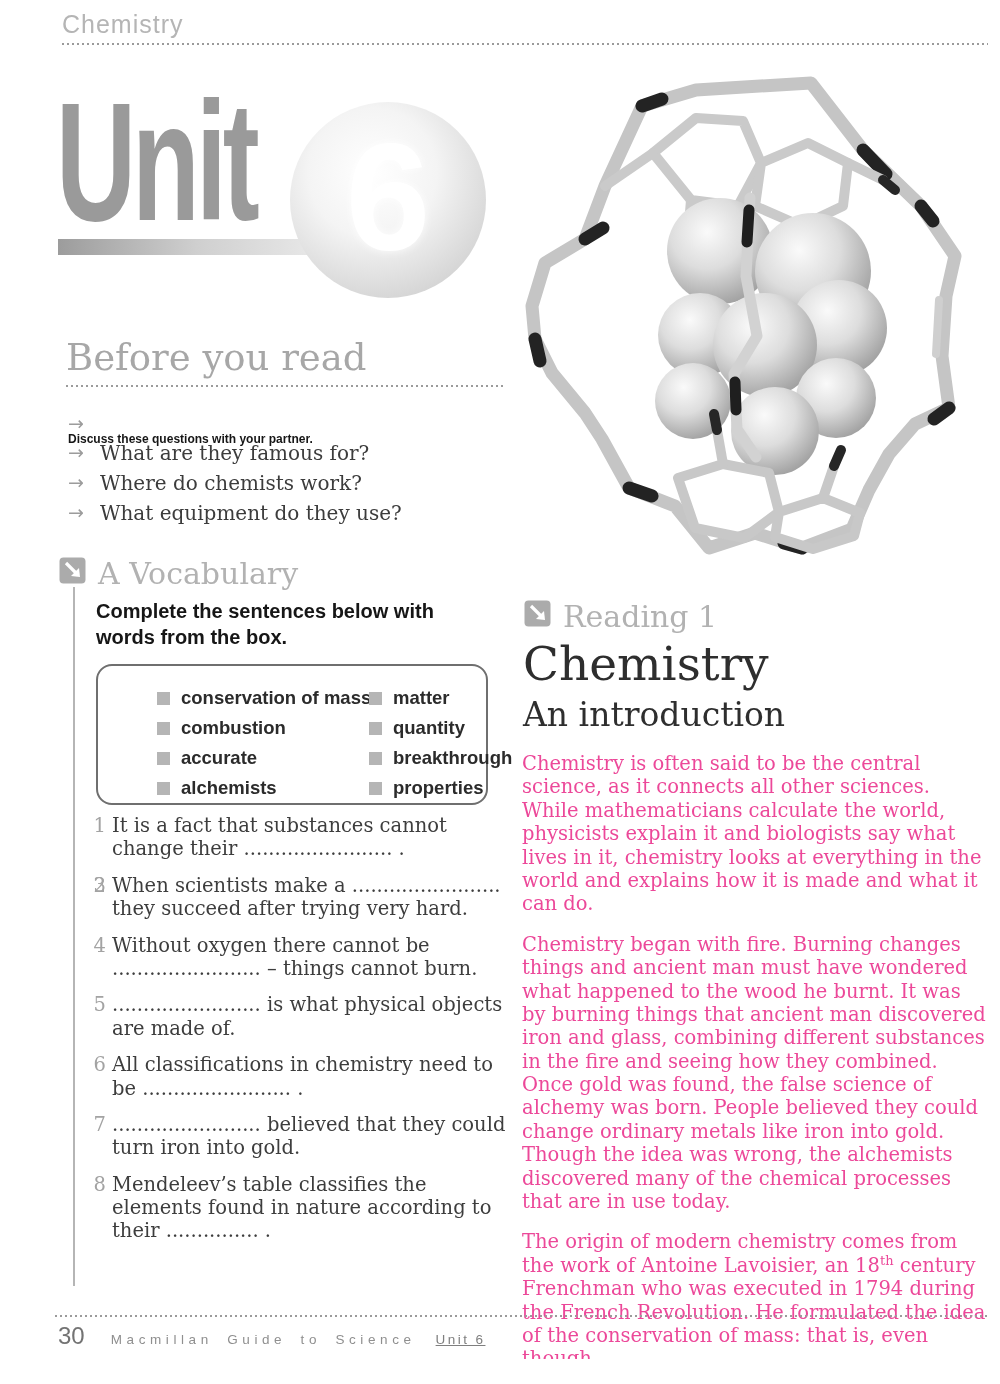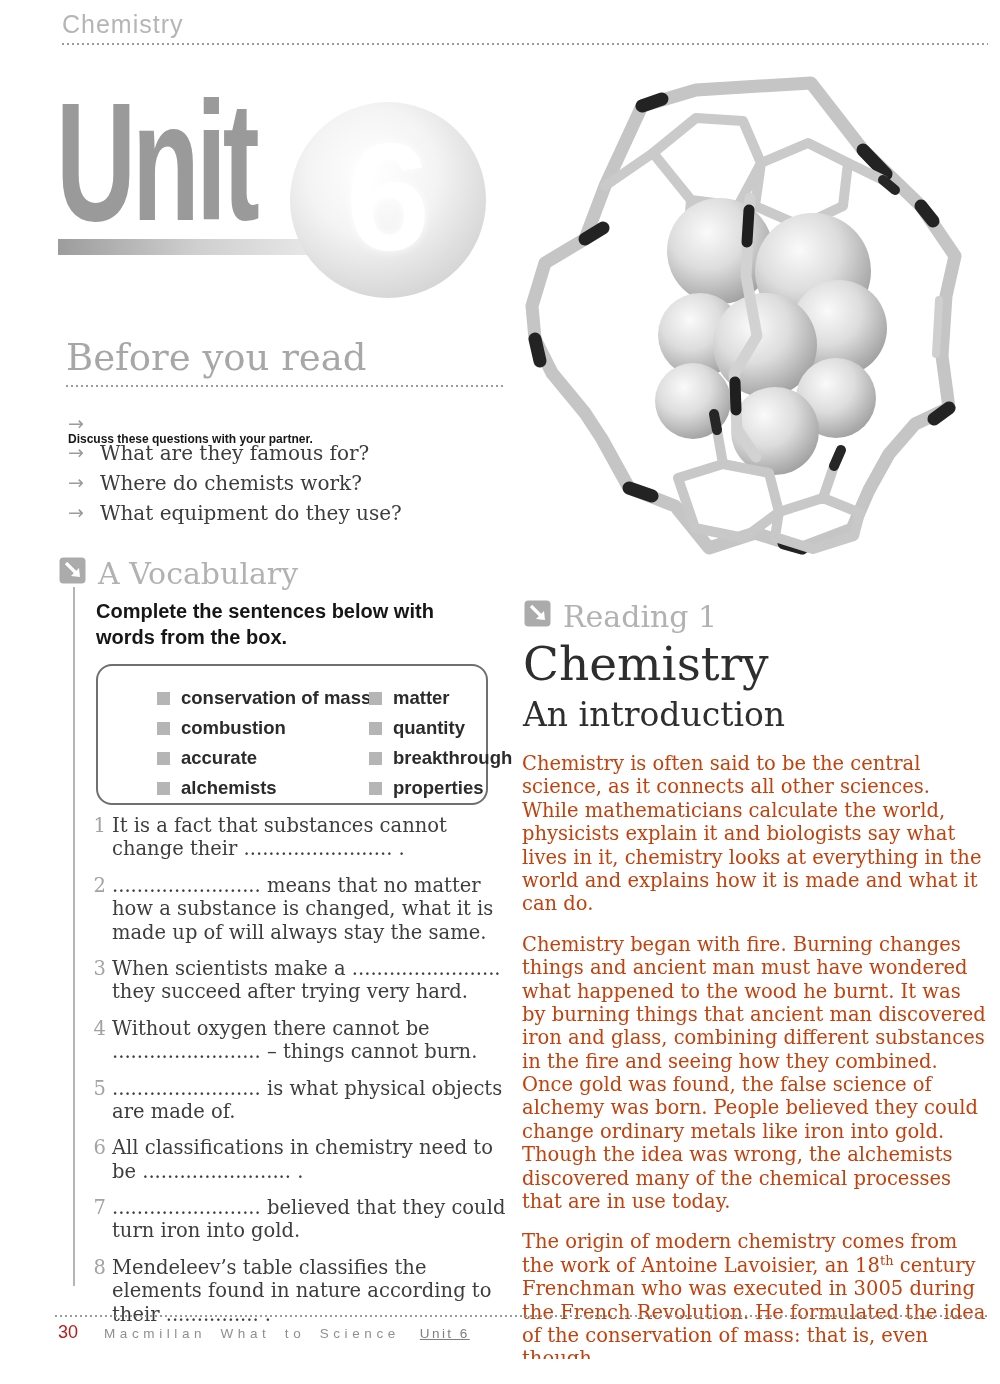"Chemistry is often said to" .read-body p { color: #c2410c -> #ec4899 }
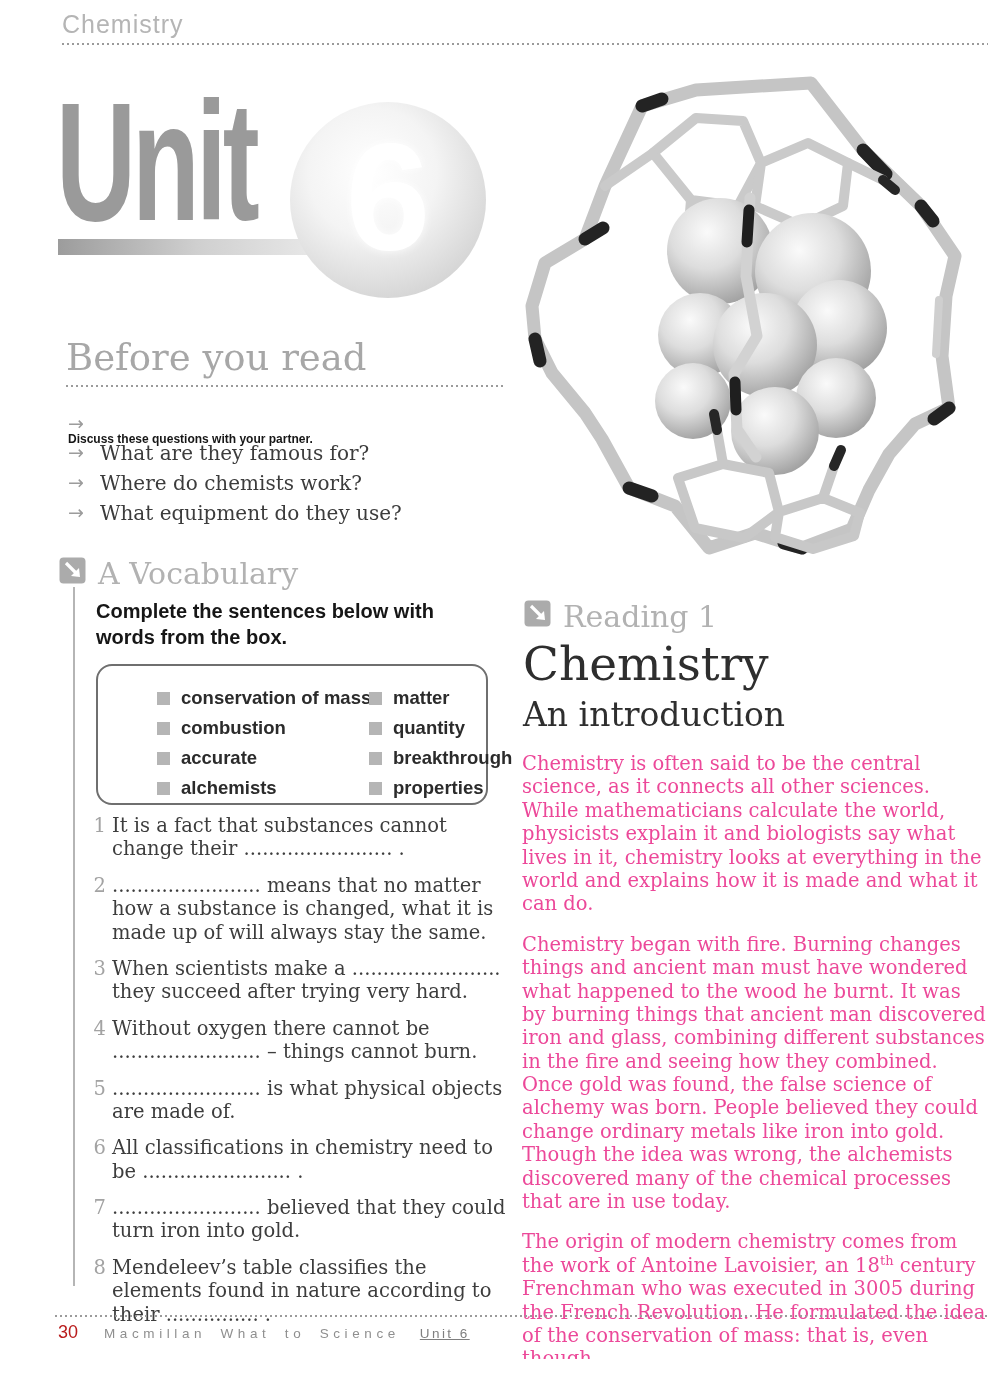"........................ means that no" span { html: <span>........................ means that no matter how a substance is changed, what it is made up of will always stay the same.</span> -> none }
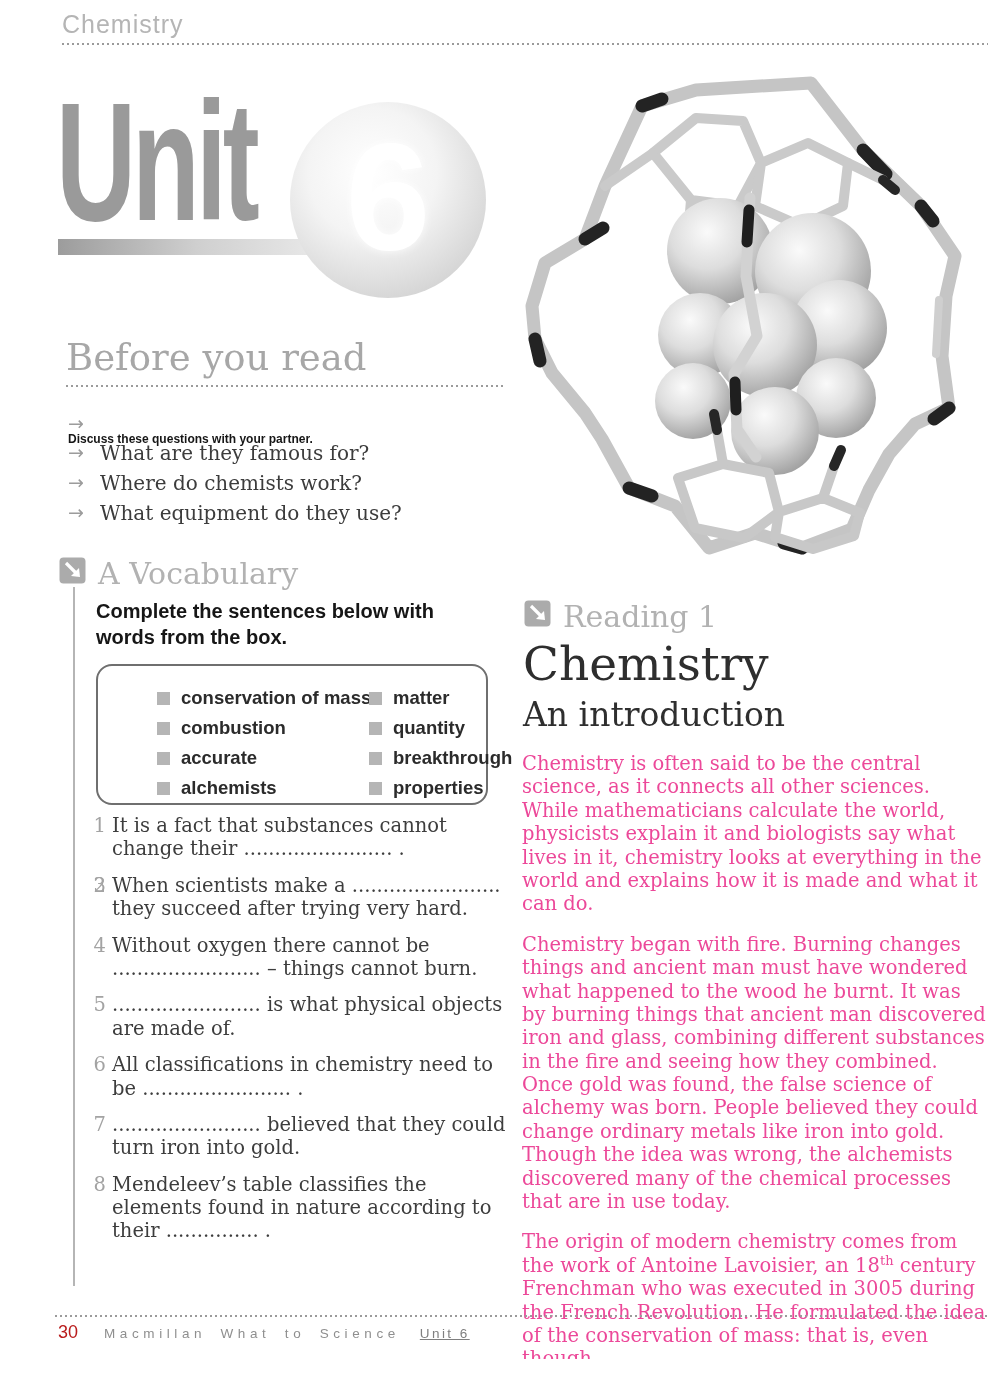"century Frenchman who was executed" span { text: 3005 -> 1794 }
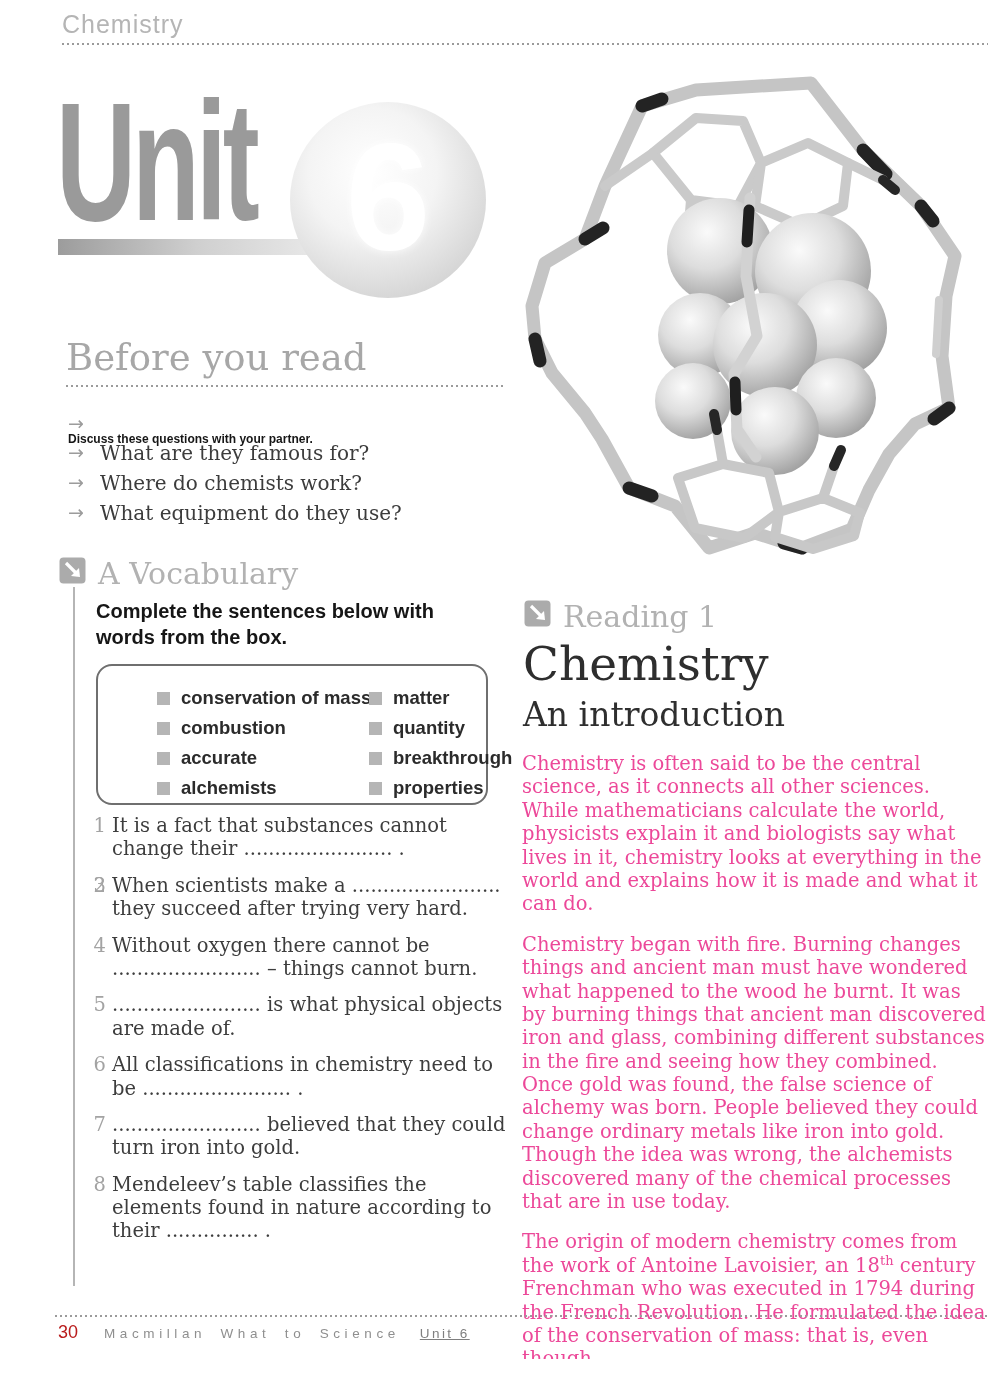"30" .foot-num { color: #b91c1c -> #737373; font-size: 18px -> 24px }
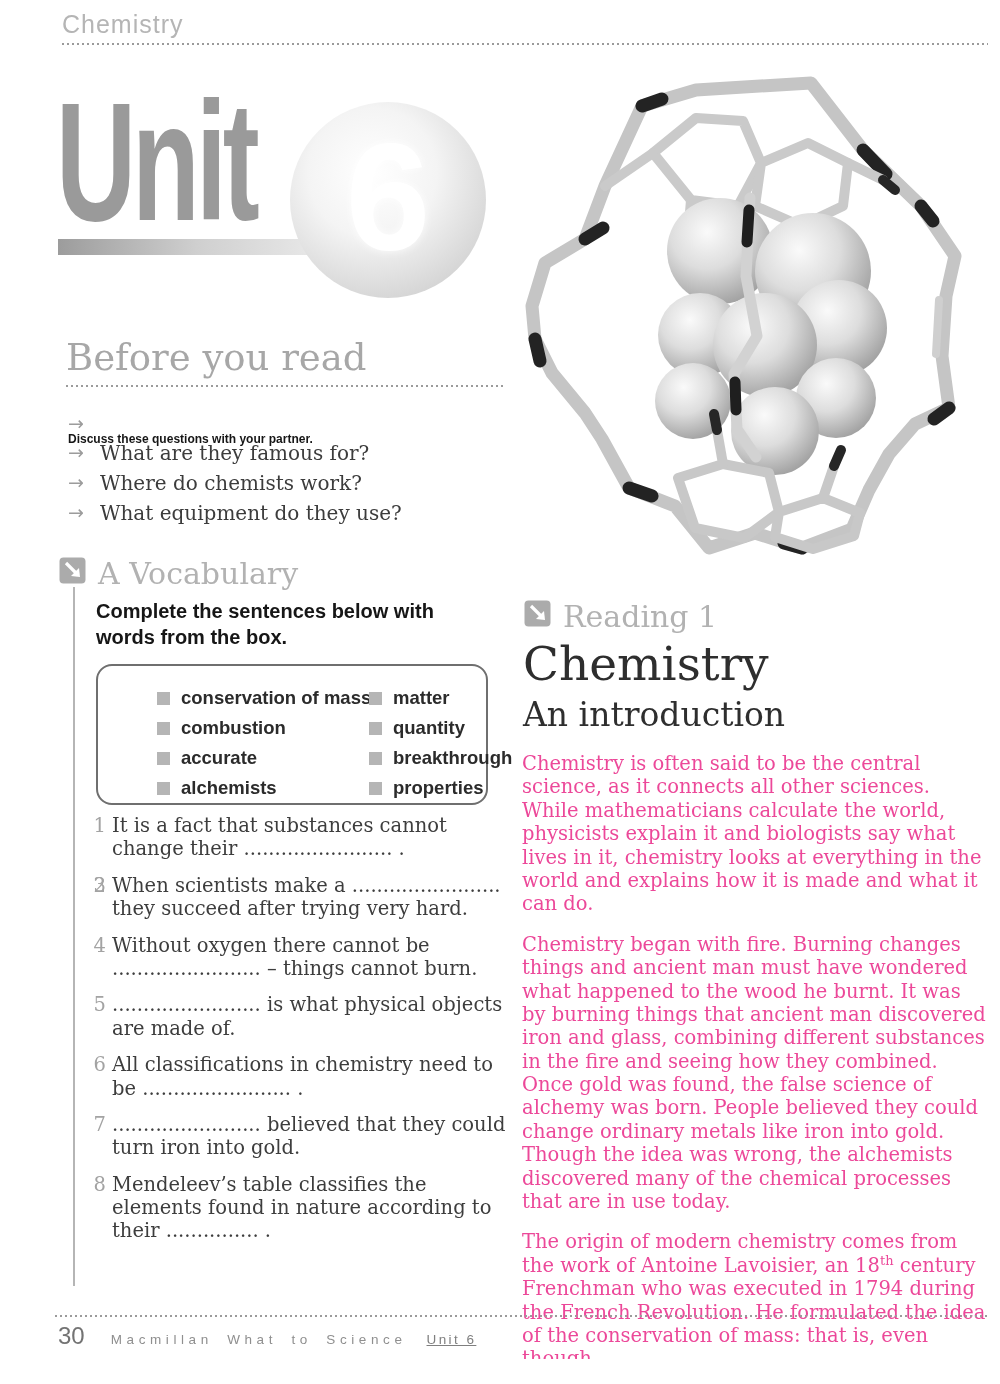"Macmillan What to Science" span.foot-title { text: What -> Guide }
